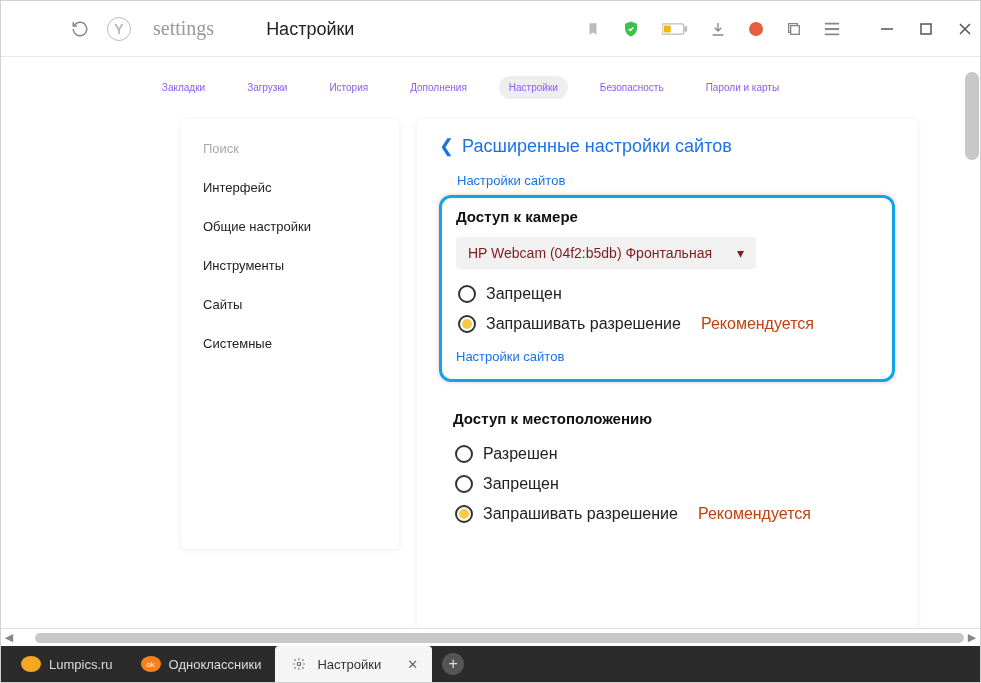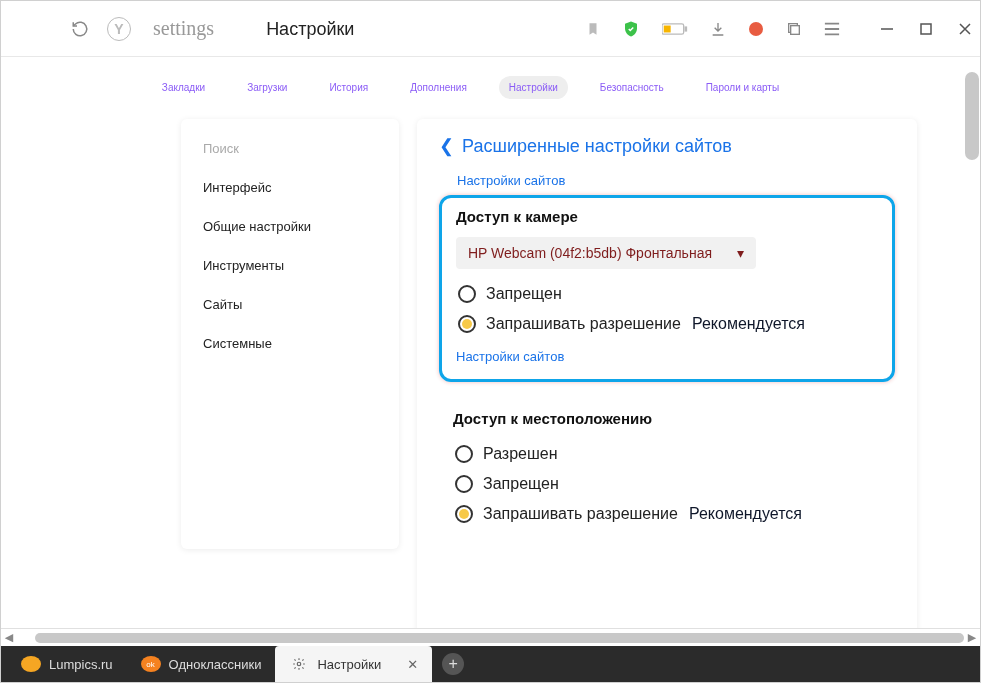"Рекомендуется" .reco { color: #0f172a -> #c2410c; margin-left: 1px -> 10px }
